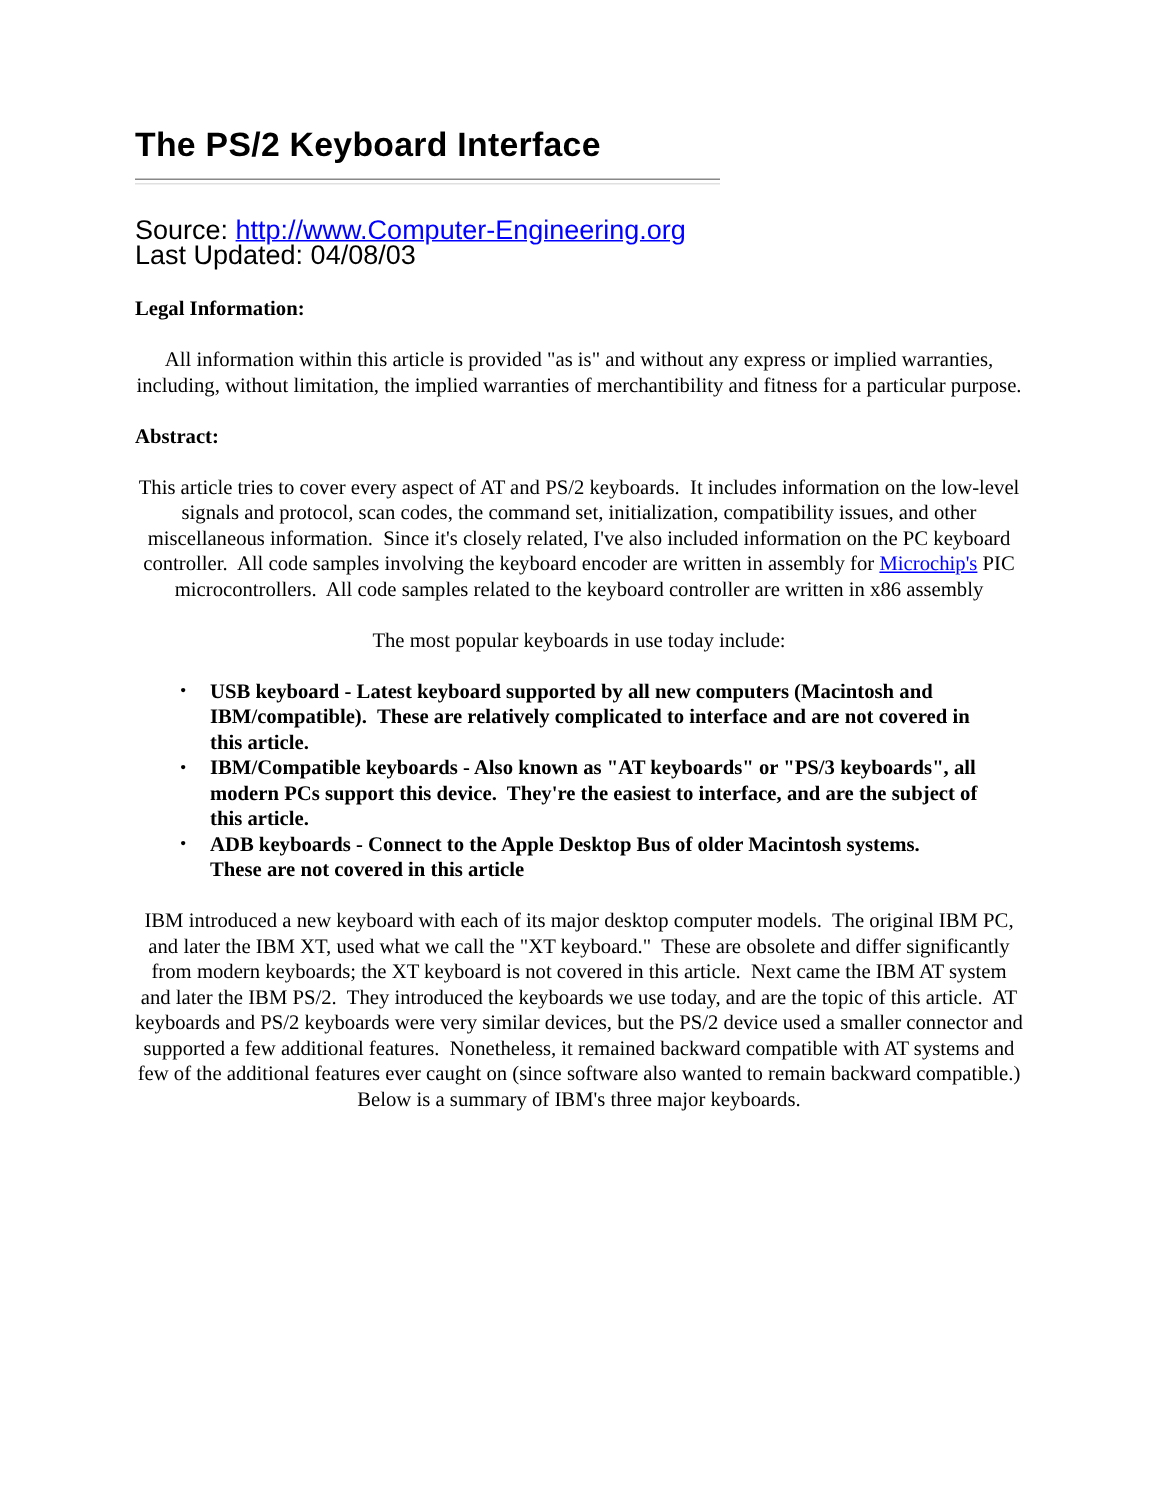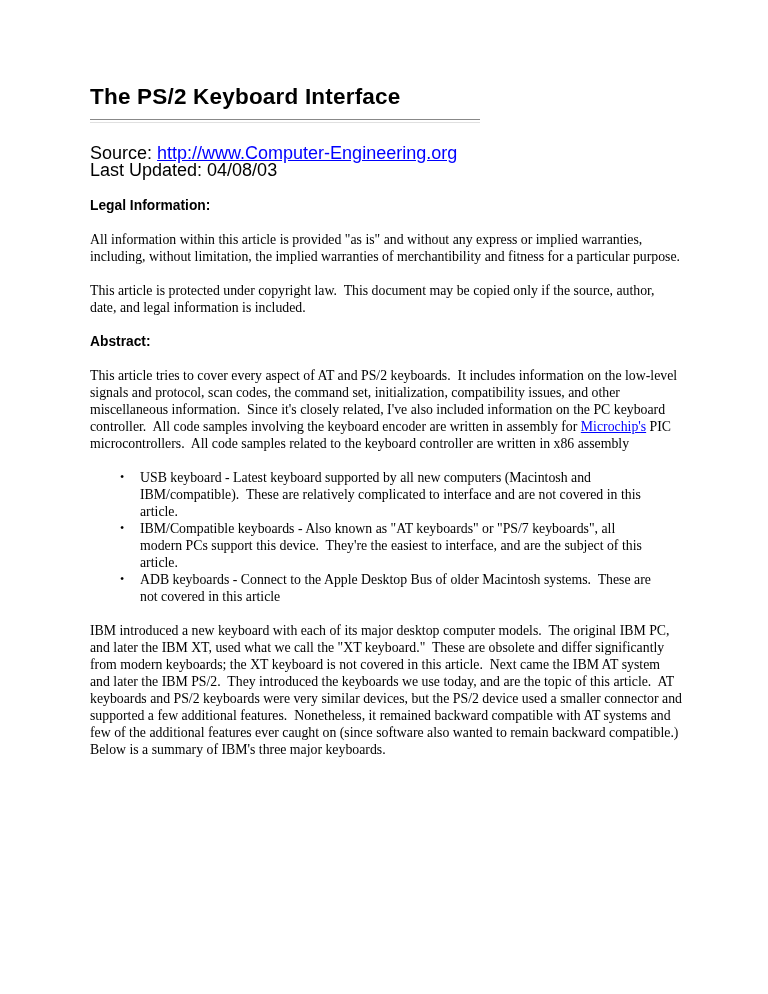"Legal Information:" .sec-heading { font-family: Liberation Sans, sans-serif -> Liberation Serif, serif }
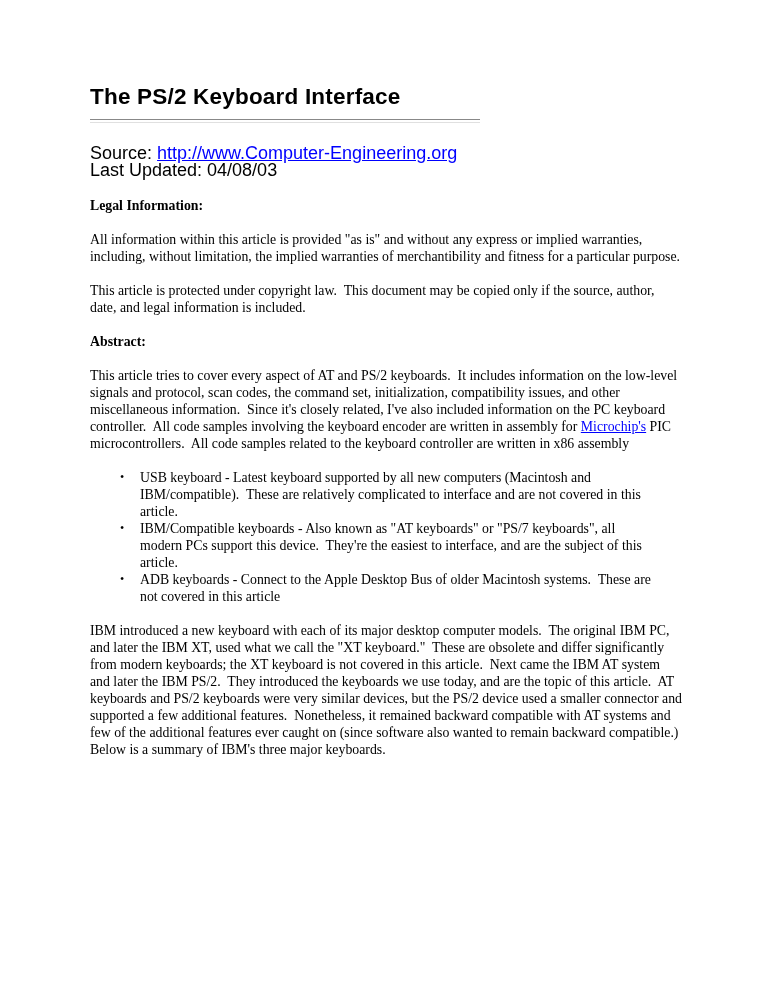"All information within this article" .body-p { text-align: none -> center }
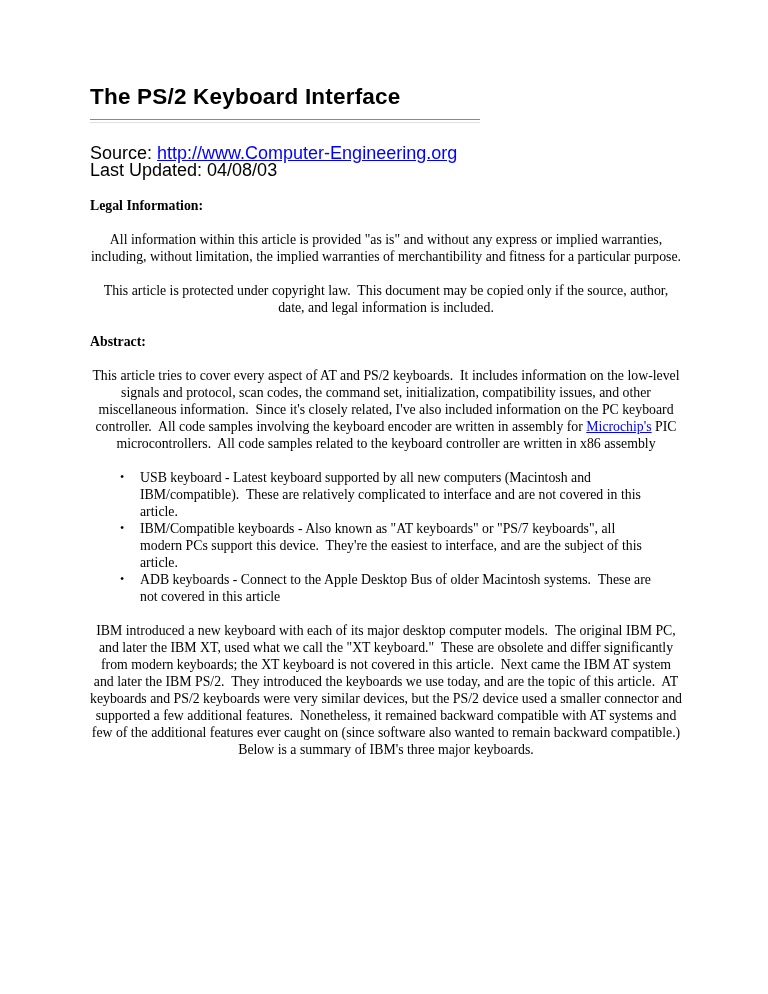"This article is protected under" p.body-p { html: <p>This article is protected under copyright law. This document may be copied only if the source, author, date, and legal information is included.</p> -> none }
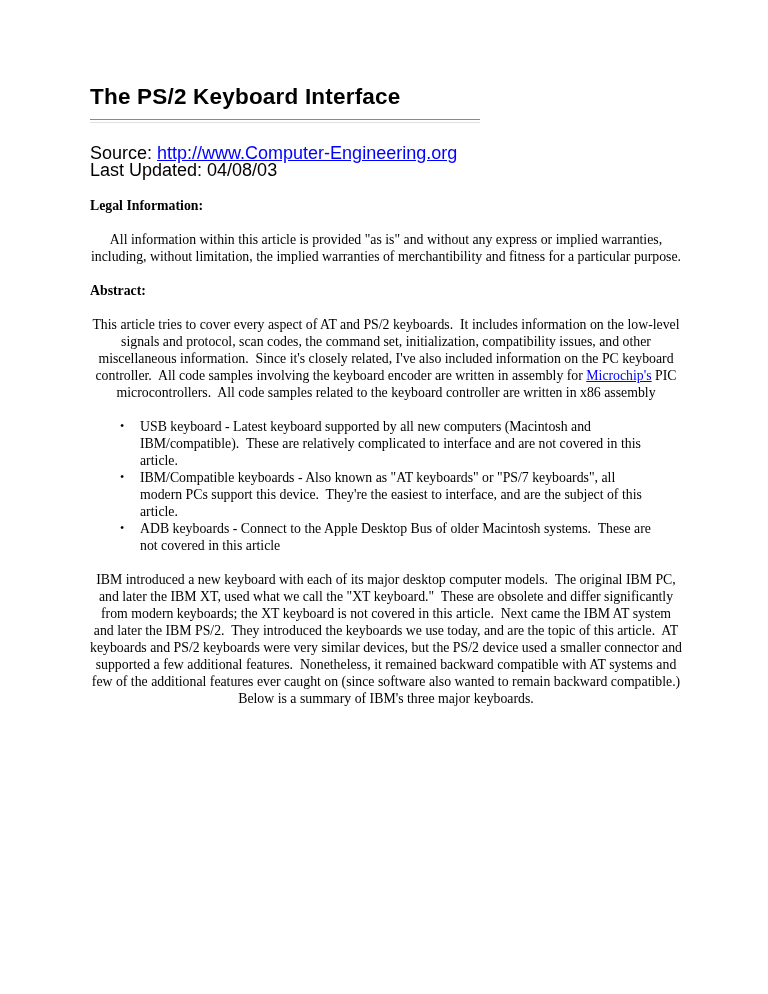"The most popular keyboards in" p.body-p { html: none -> <p>The most popular keyboards in use today include:</p> }
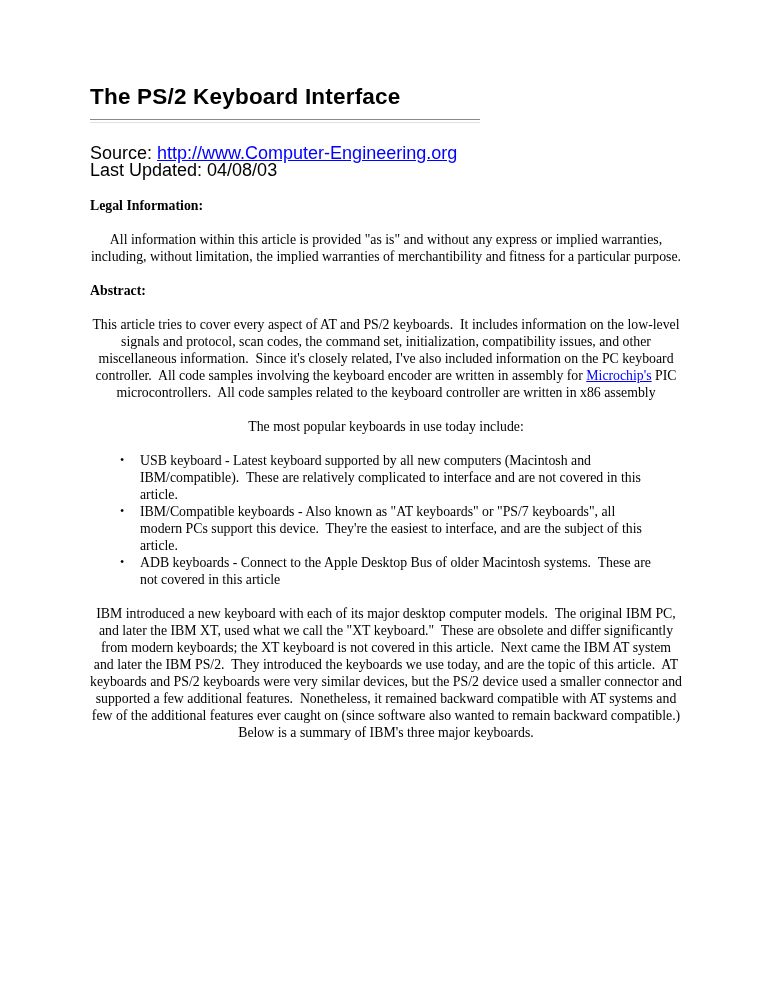"USB keyboard - Latest keyboard" .bullet-text { font-weight: none -> bold }
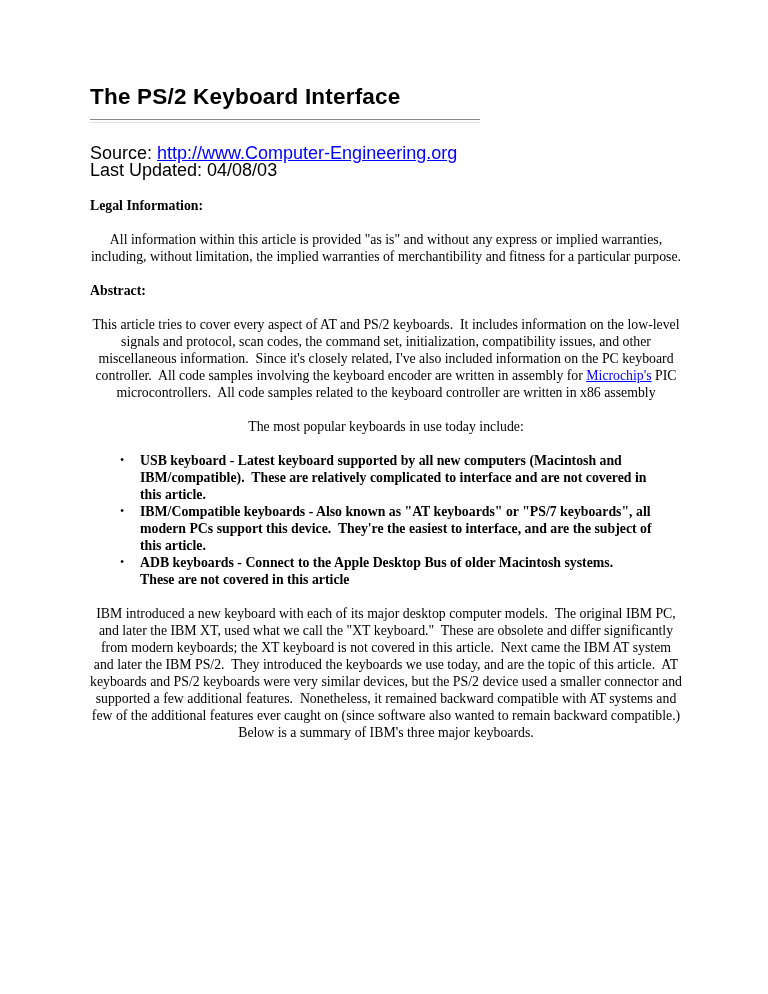"IBM/Compatible keyboards - Also known" span.bullet-text { text: PS/7 -> PS/3 }
